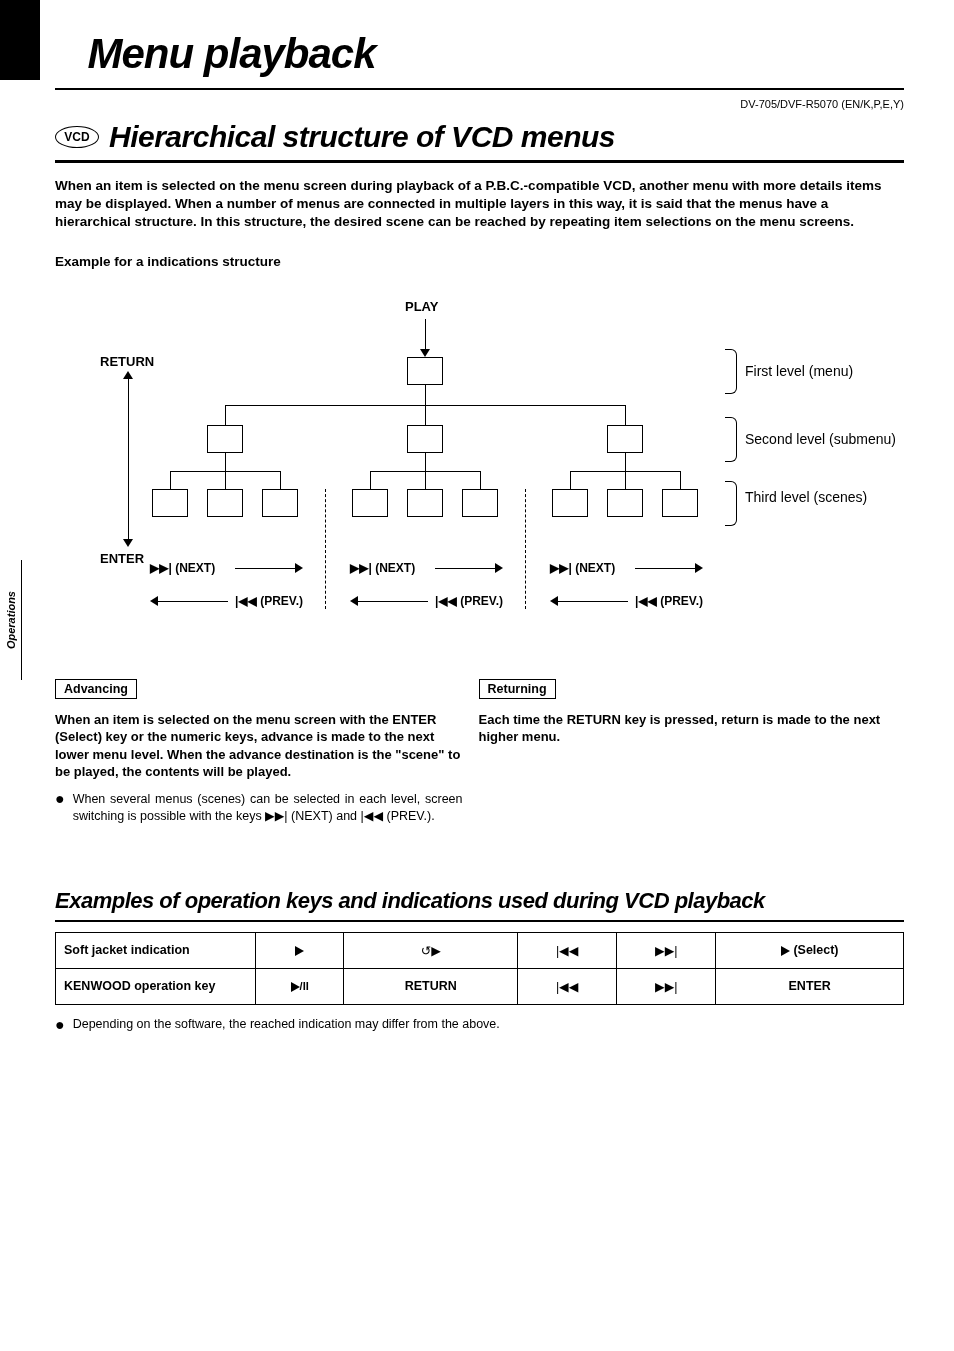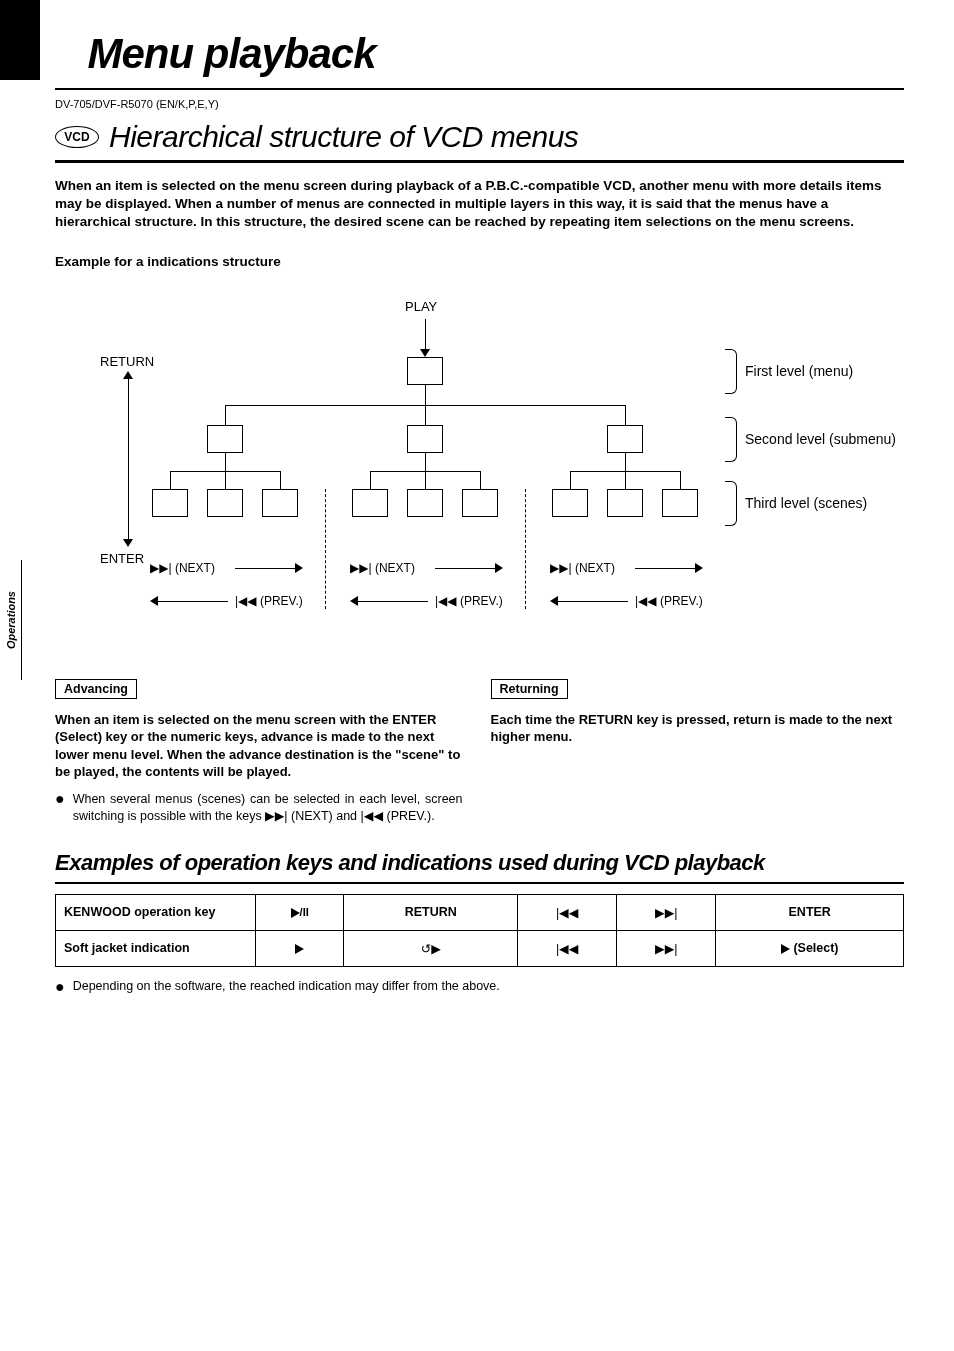"DV-705/DVF-R5070 (EN/K,P,E,Y)" .model-line { text-align: left -> right }
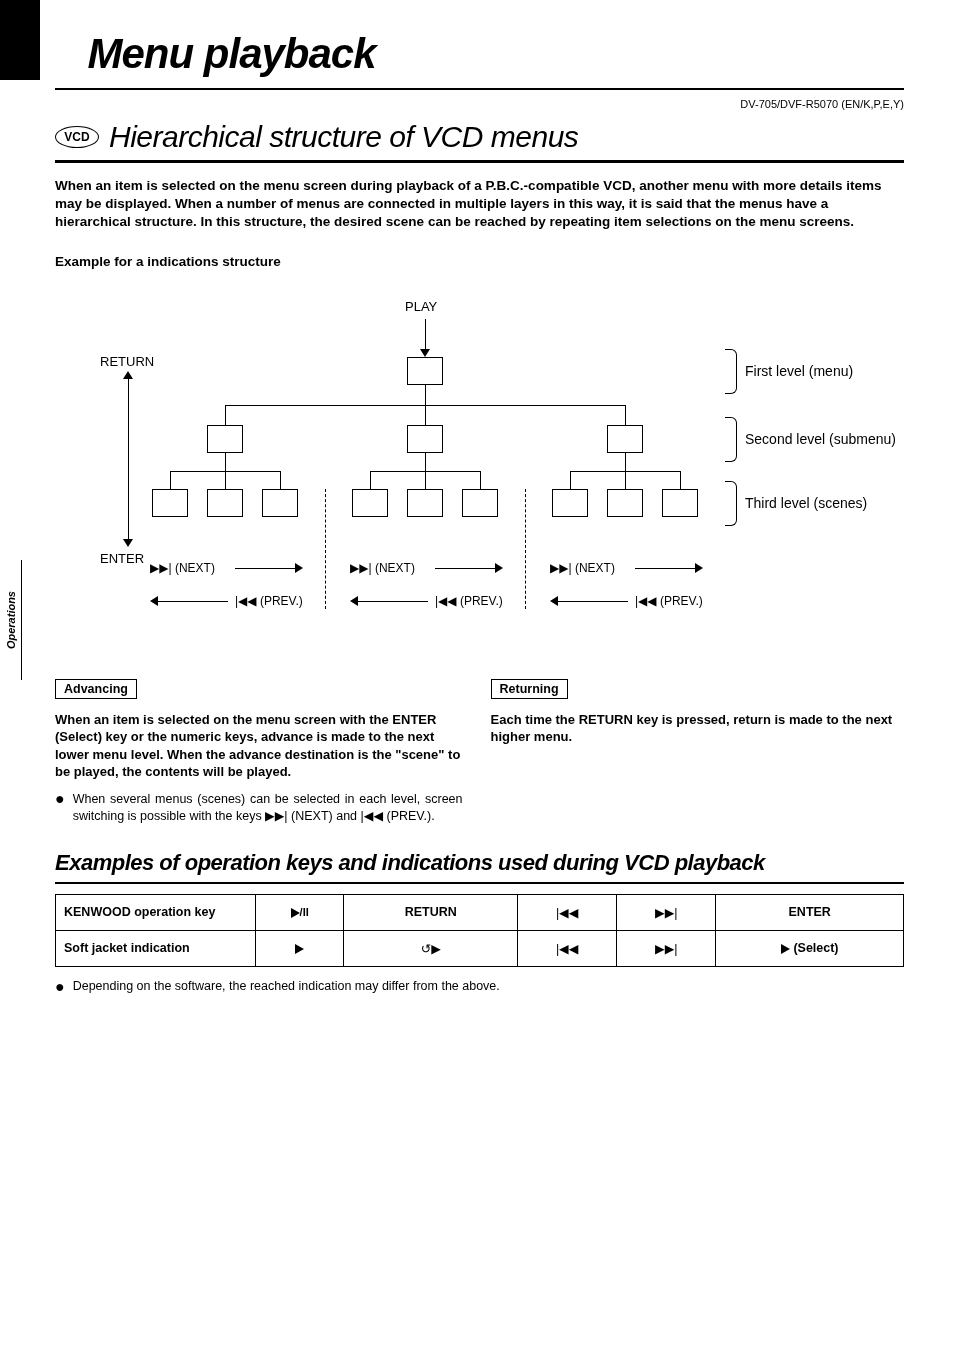"Hierarchical structure of VCD menus" .sec-heading h2 { font-weight: normal -> bold }
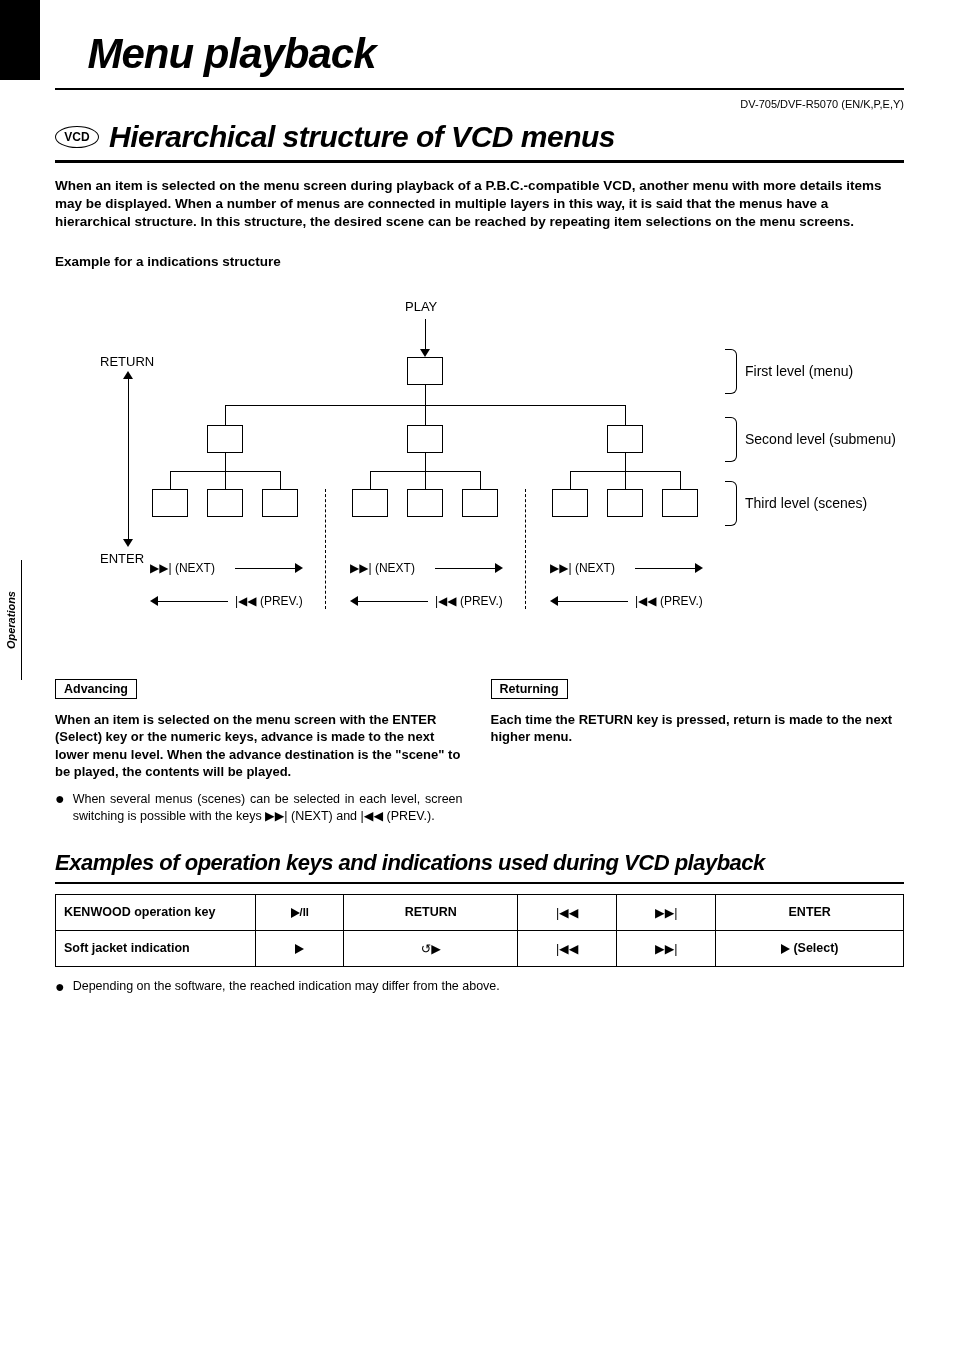"PLAY" .dlabel { font-weight: normal -> bold }
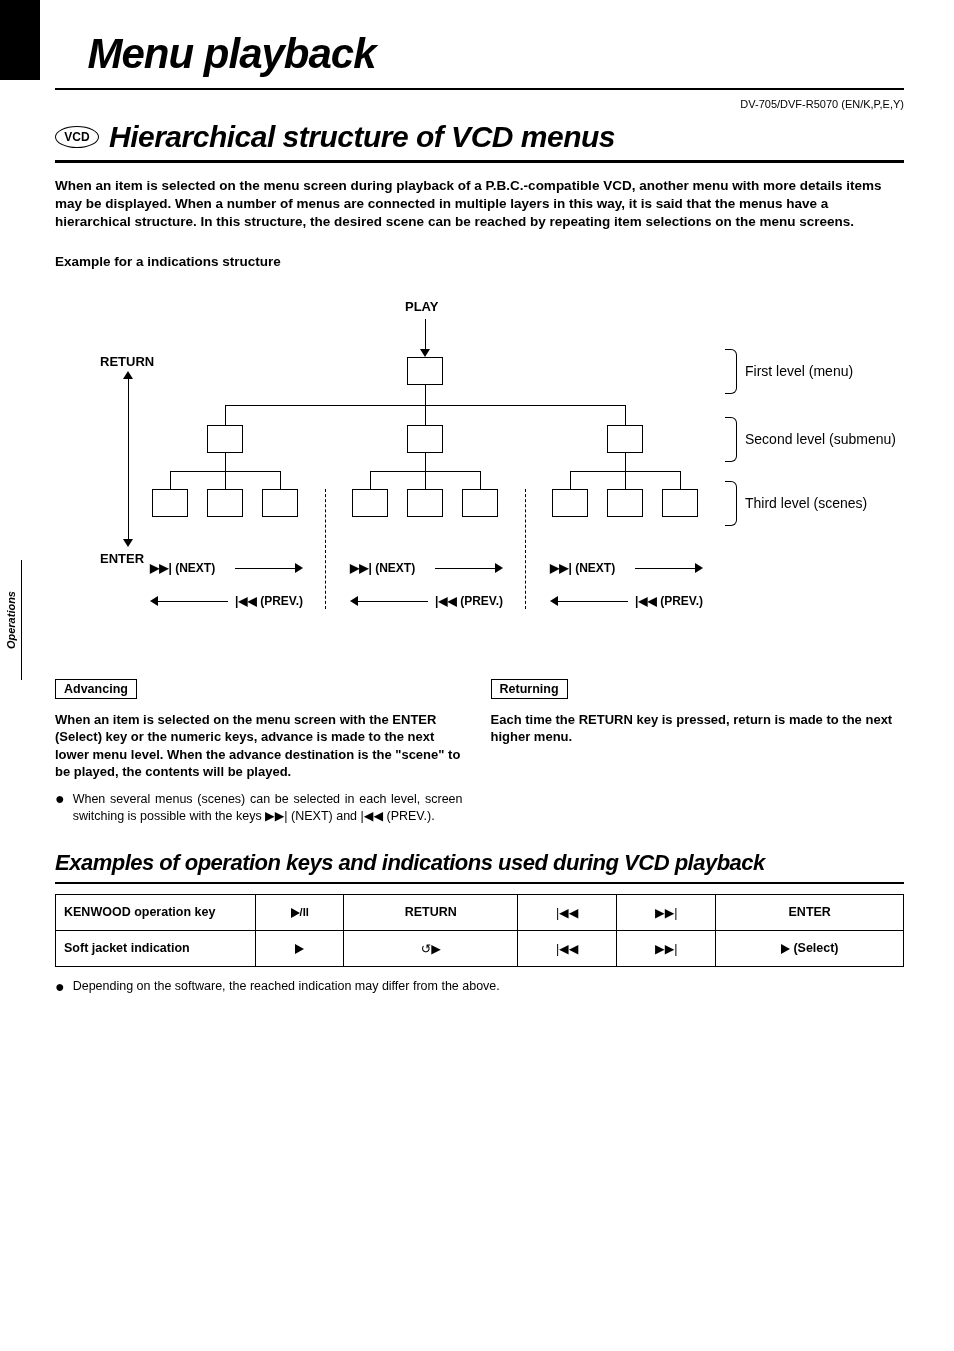"Third level (scenes)" div.axis-lbl { top: 196px -> 190px }
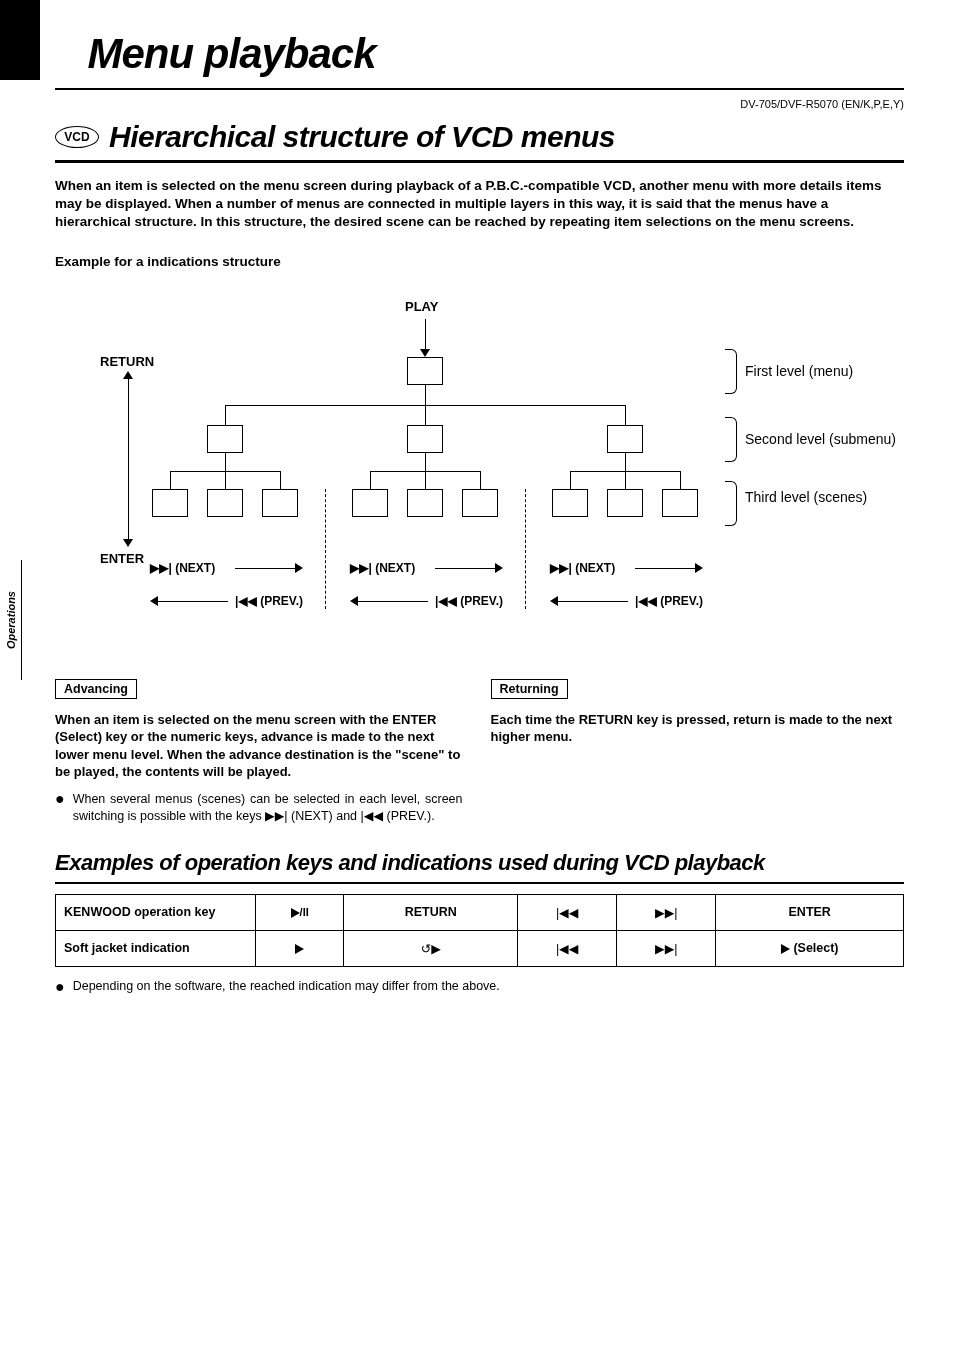"Advancing" .two-col { gap: 28px -> 16px; margin-bottom: 24px -> 62px }
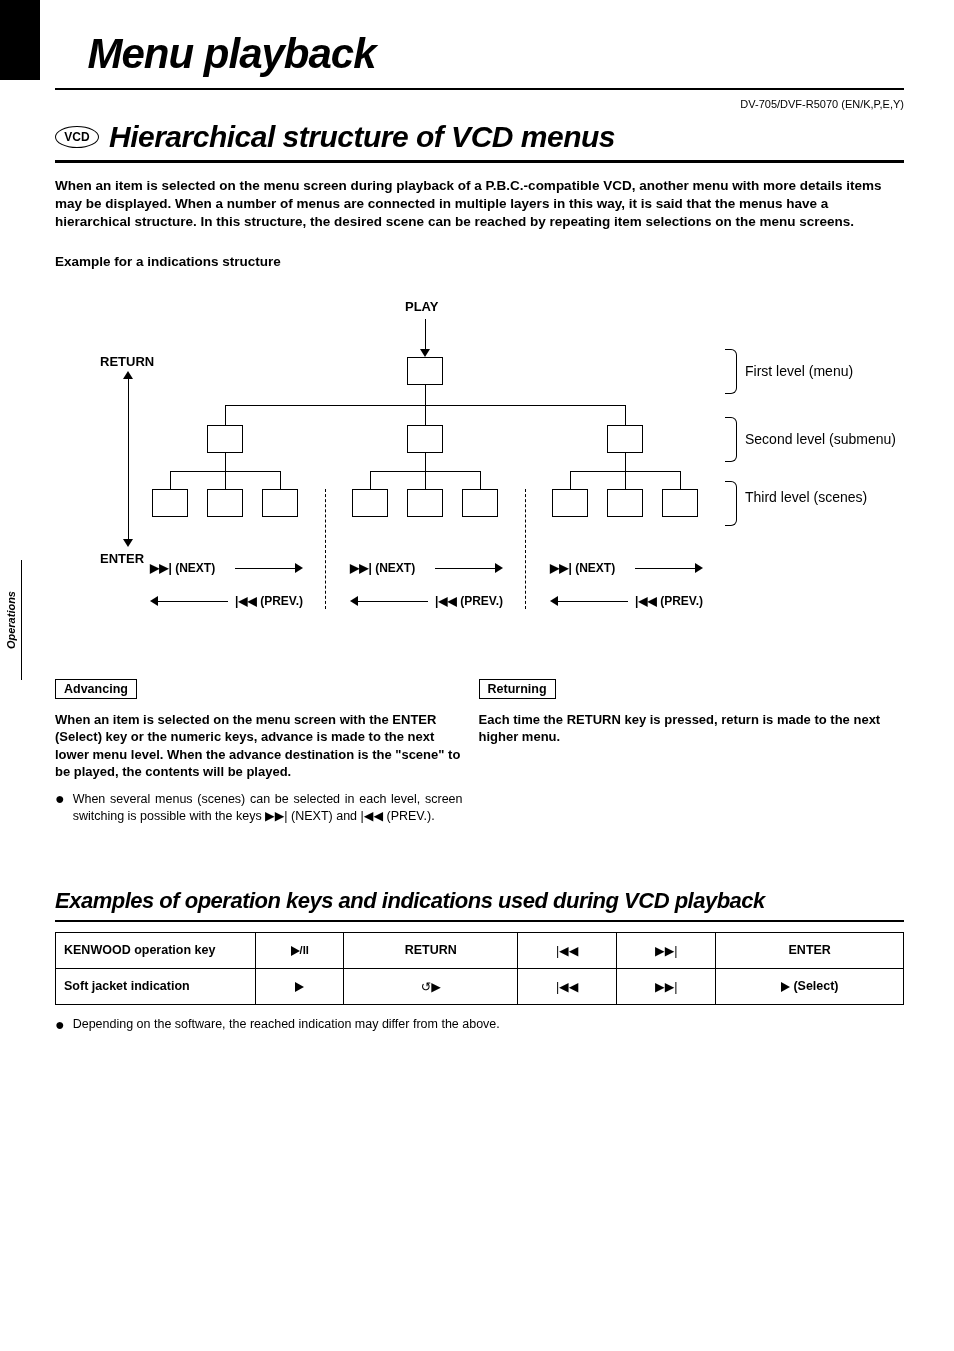"KENWOOD operation key" tr { order: before "Soft jacket indication" -> after "Soft jacket indication" }
